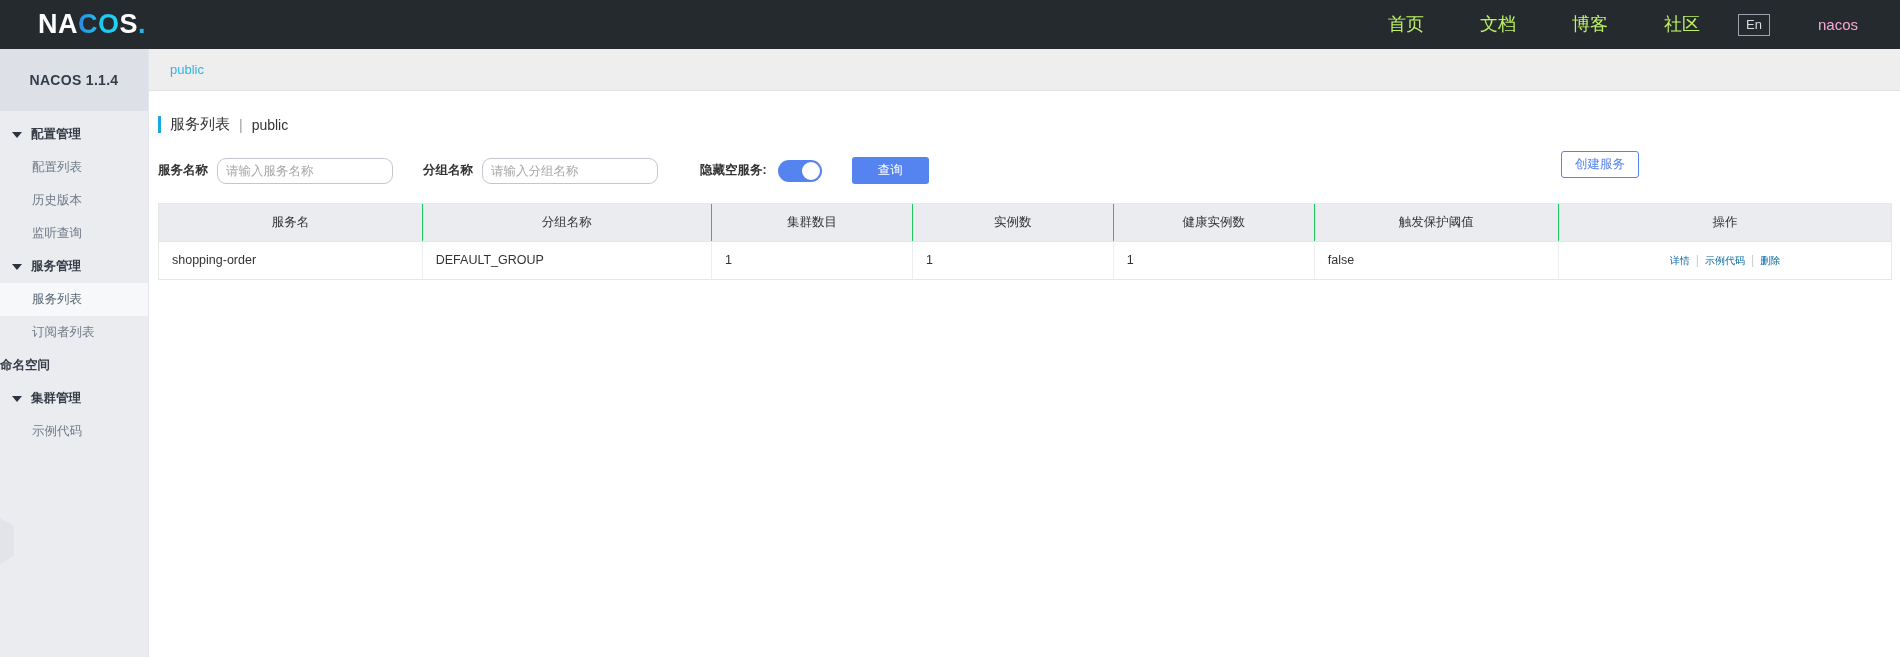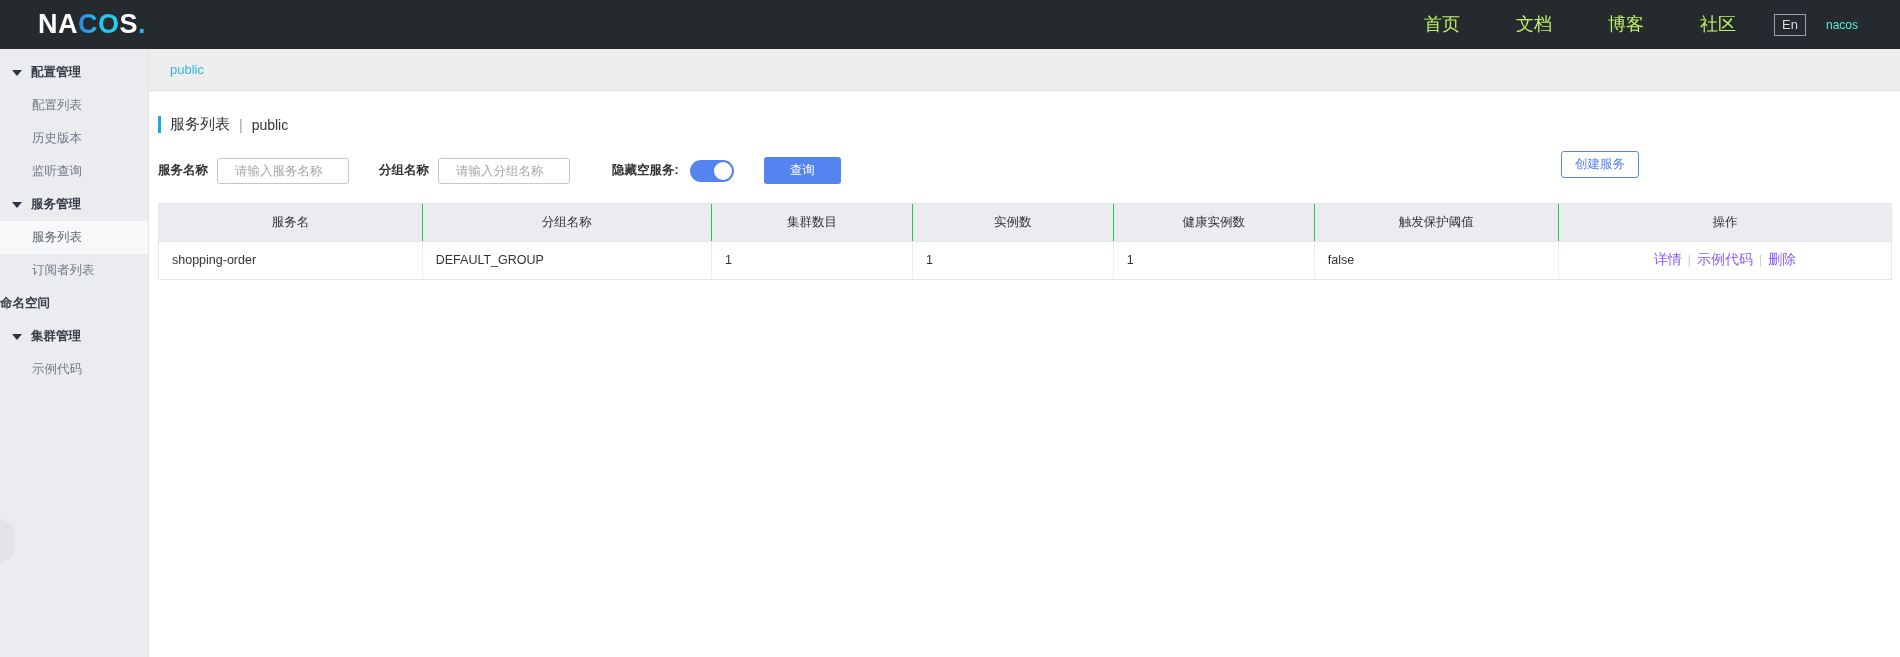"nacos" #topnav .user { color: #5eead4 -> #f9a8d4; font-size: 12px -> 15px; margin-left: none -> 28px }
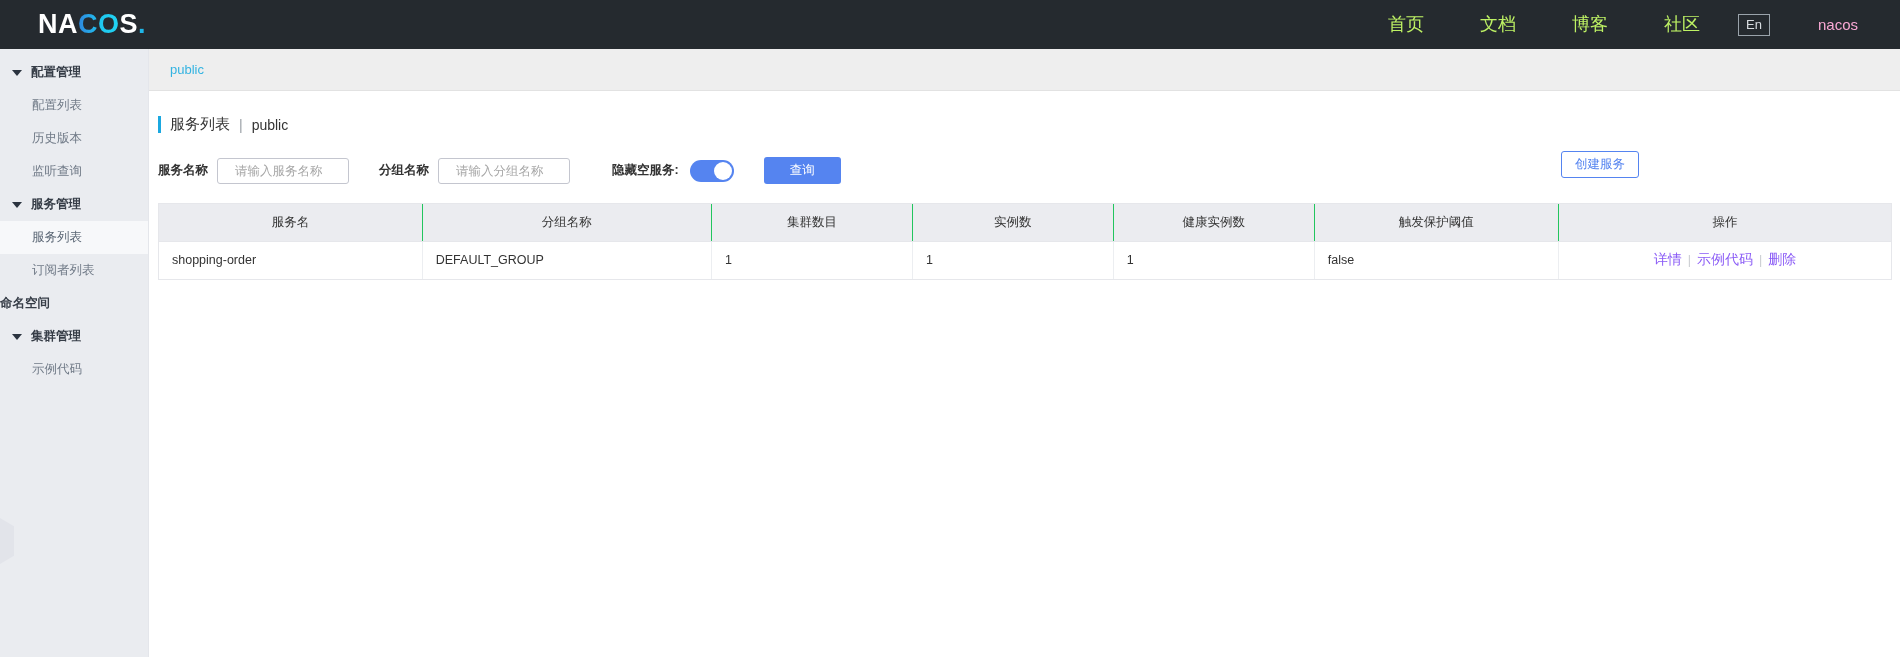"NACOS 1.1.4" div { html: none -> <div>NACOS 1.1.4</div> }
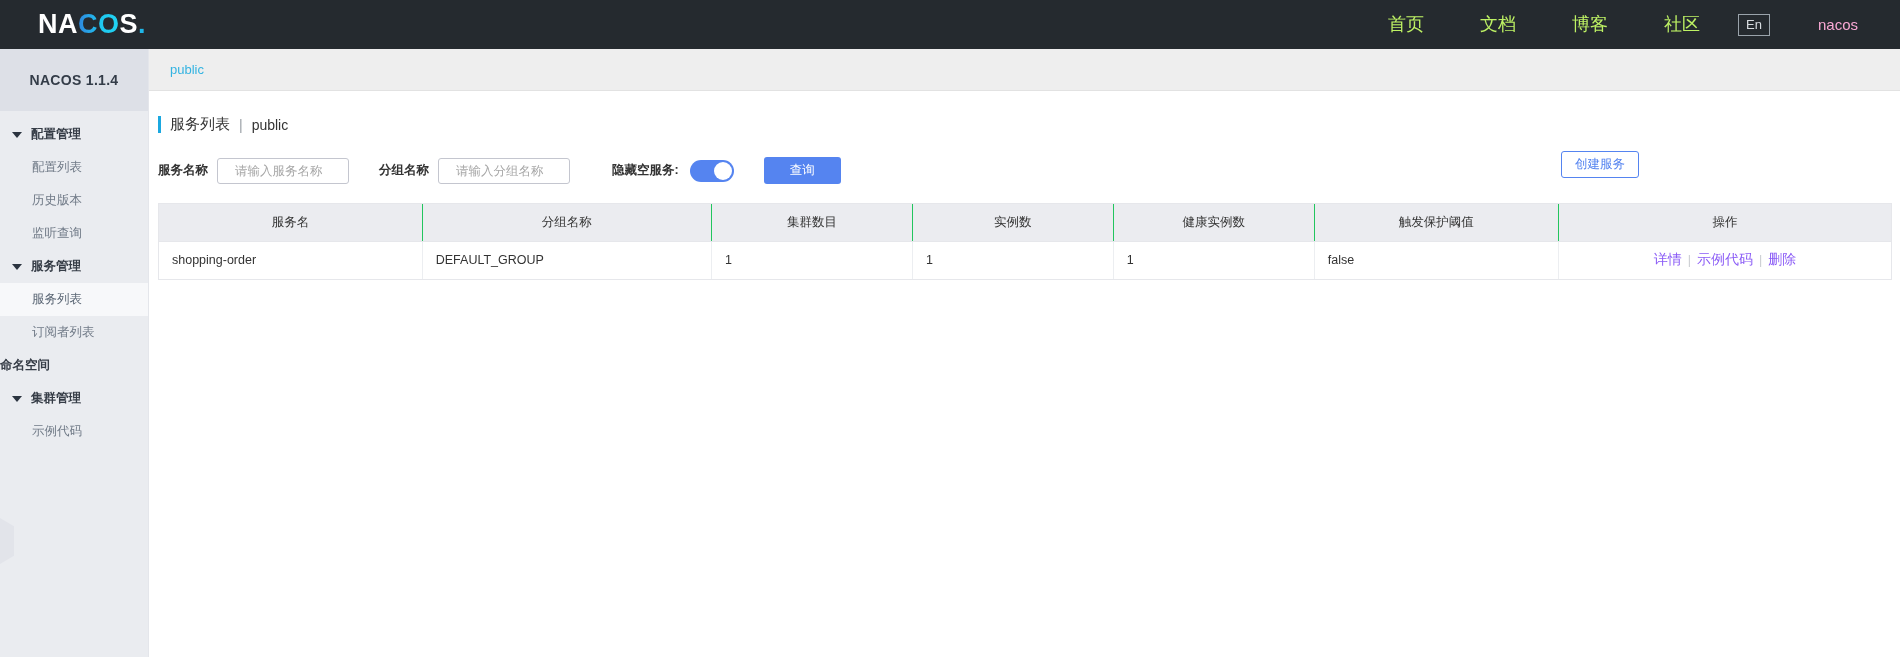"请输入服务名称" .text-input { border-radius: 3px -> 9px; padding: 0 17px -> 0 8px; width: 132px -> 176px }
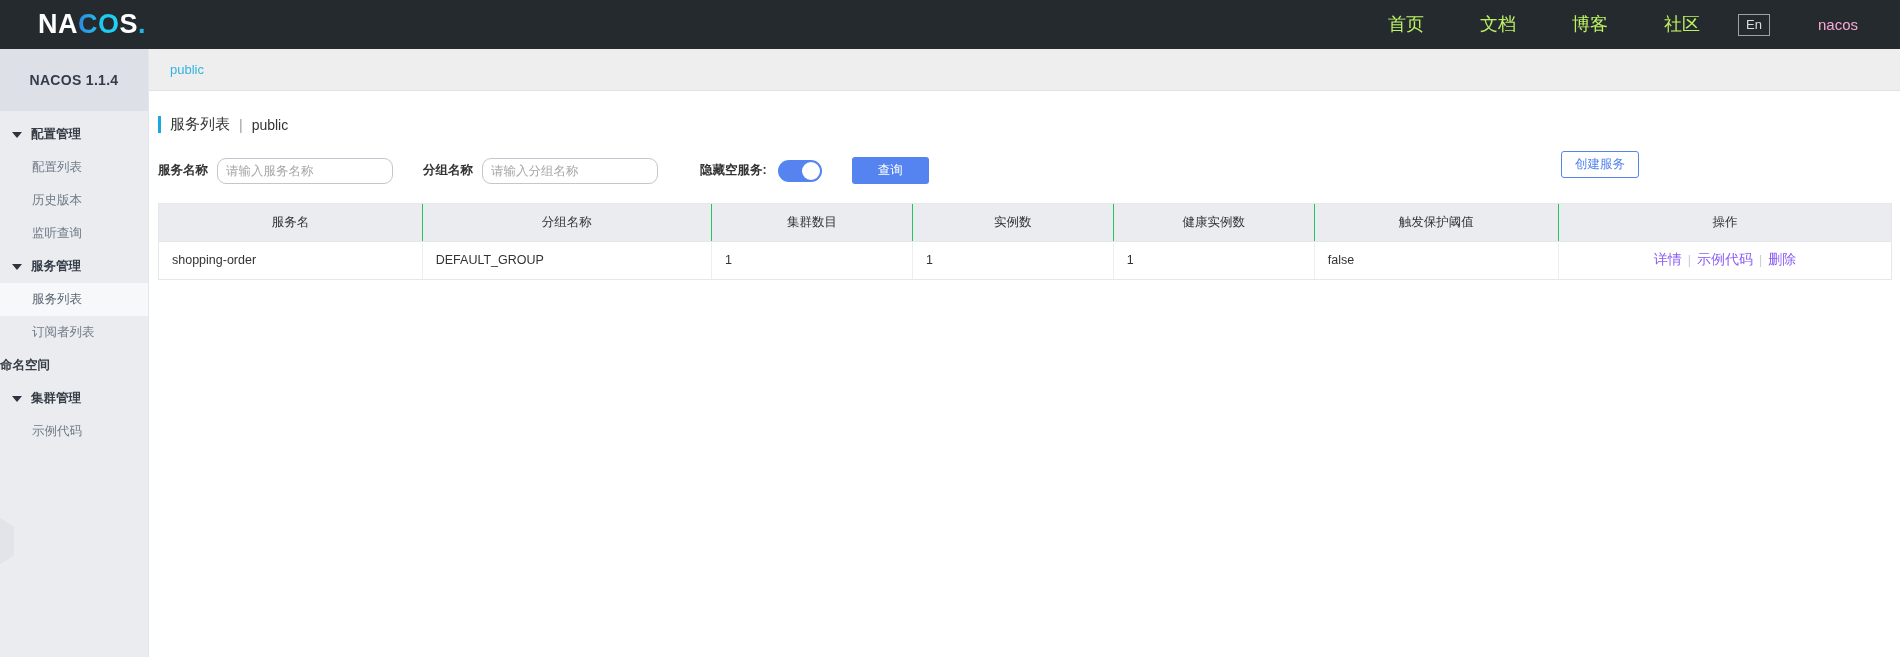"详情" .act-link { color: #8b5cf6 -> #0369a1; font-size: 14px -> 10px }
